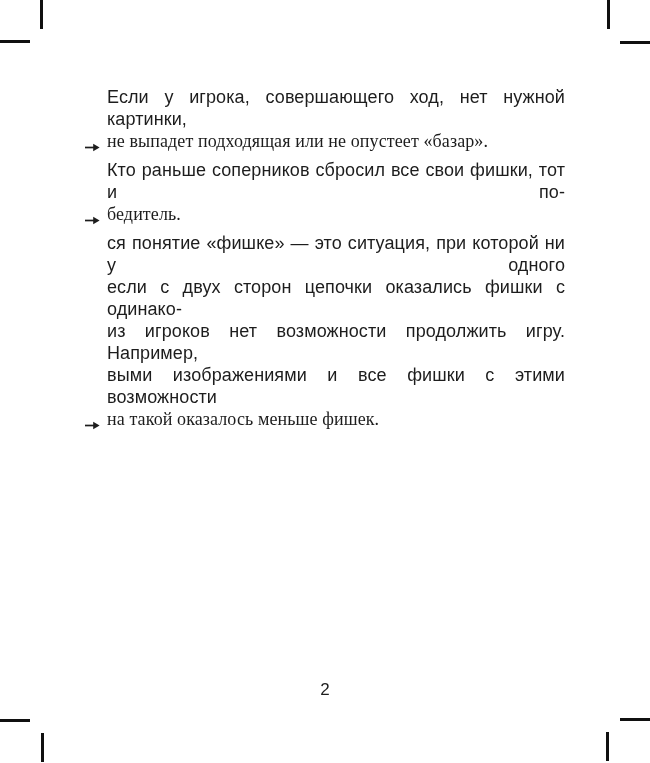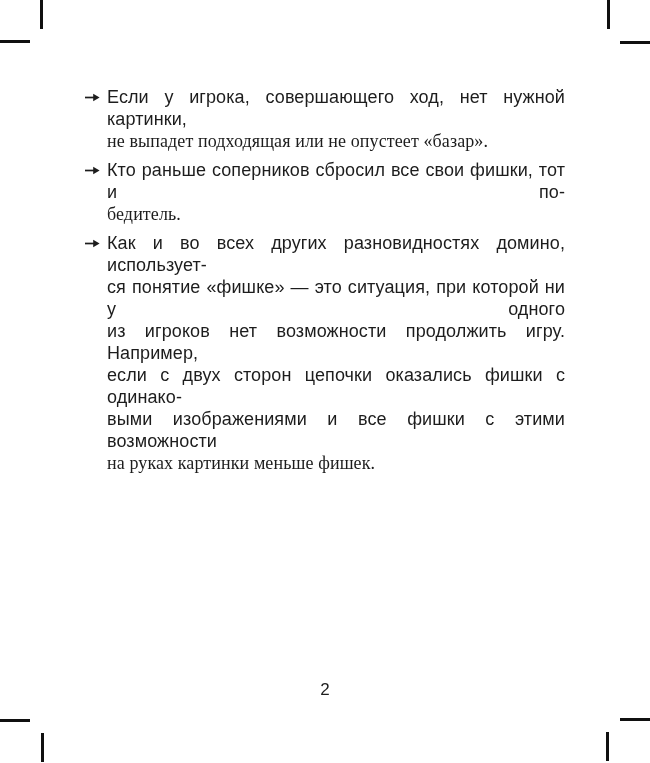"Если у игрока, совершающего ход," .bullet-item { align-items: flex-start -> flex-end }
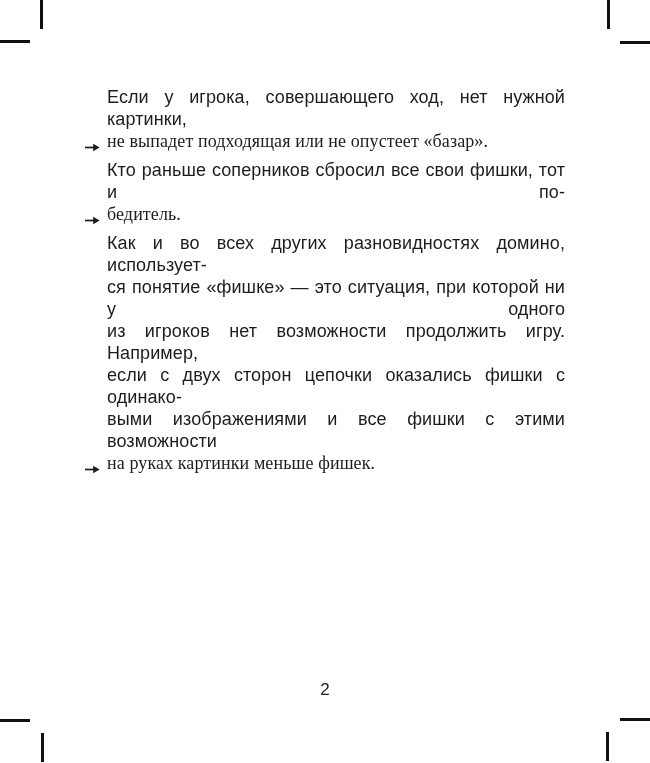"Как и во всех других" div.line { html: <div>Как и во всех других разновидностях домино, использует-</div> -> none }
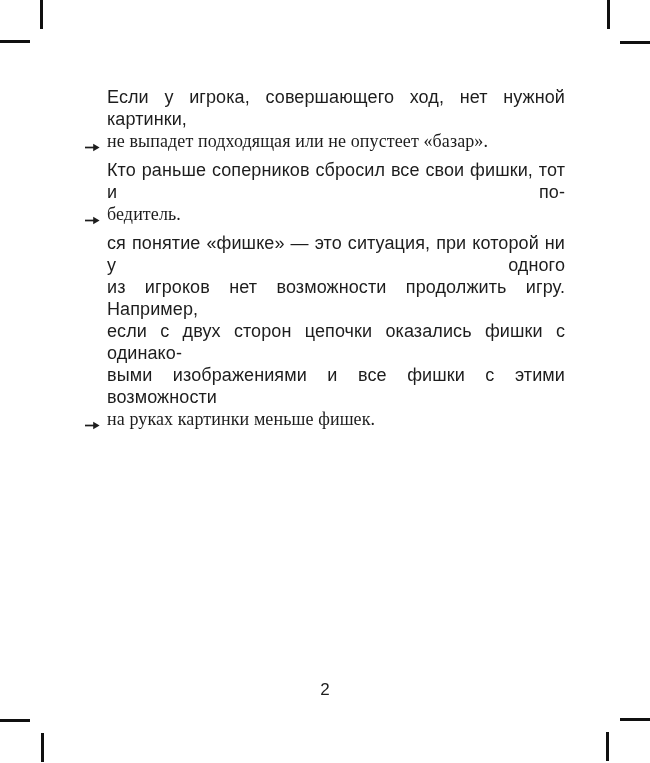"из игроков нет возможности продолжить" div.line { order: before "если с двух сторон цепочки" -> after "если с двух сторон цепочки" }
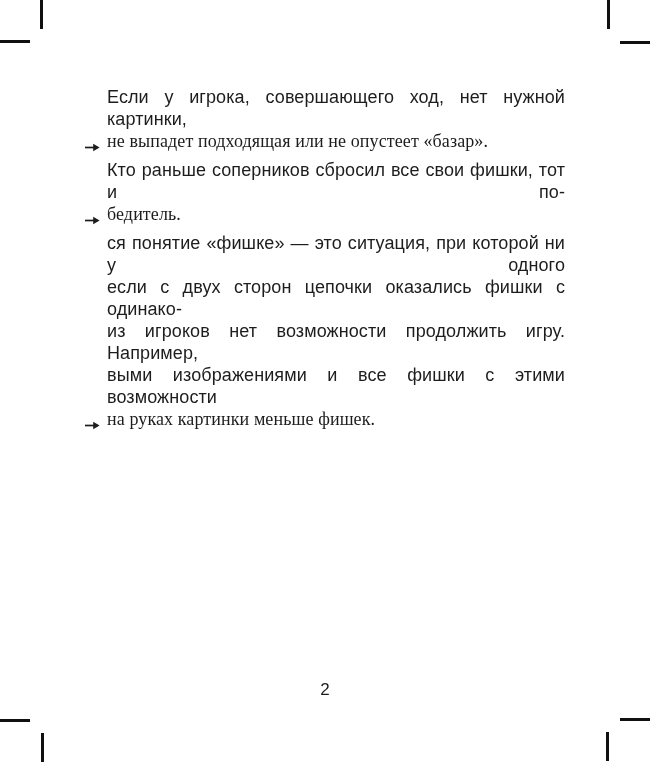"на руках картинки меньше фишек." div.line { text: руках картинки -> такой оказалось }
